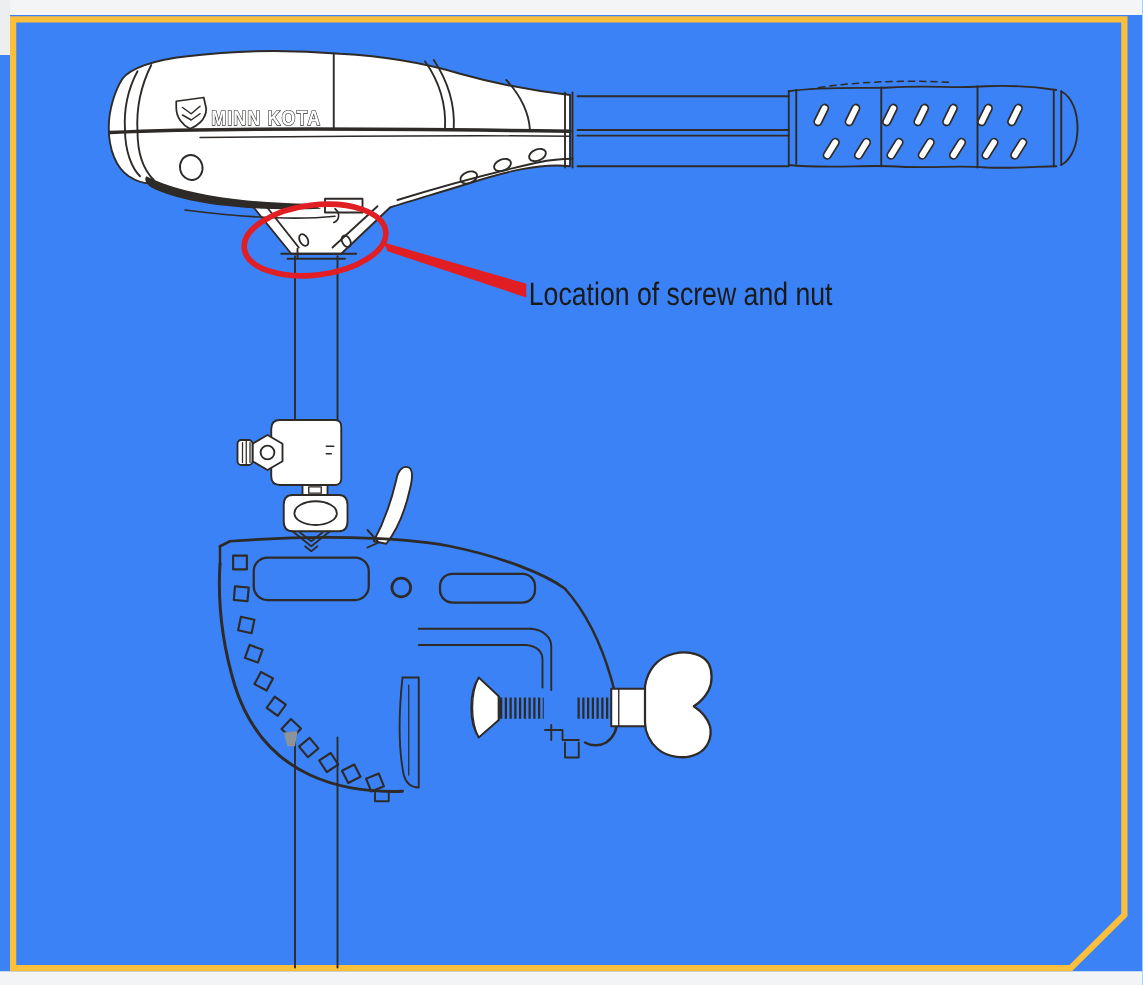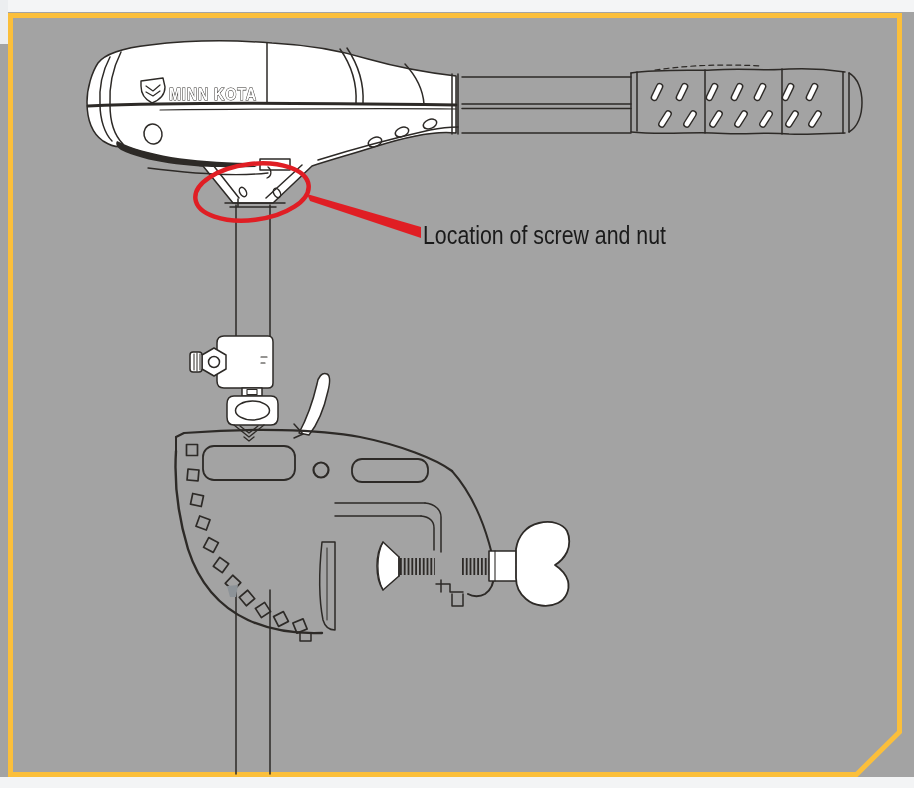"MINN KOTA" .stage { background: #a3a3a3 -> #3b82f6 }
